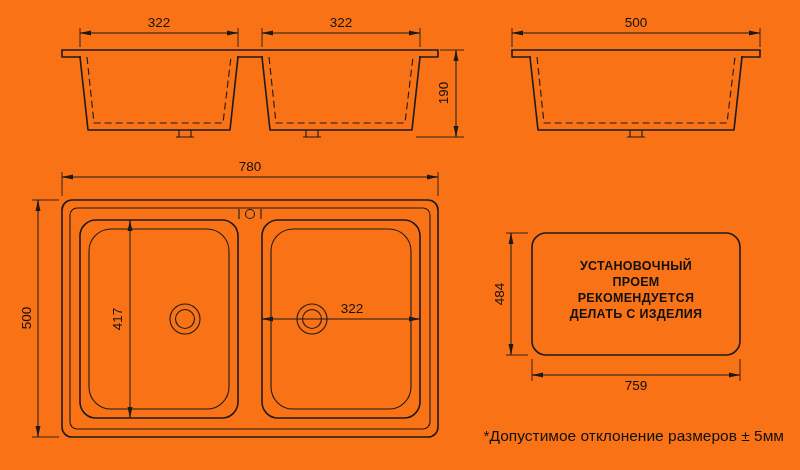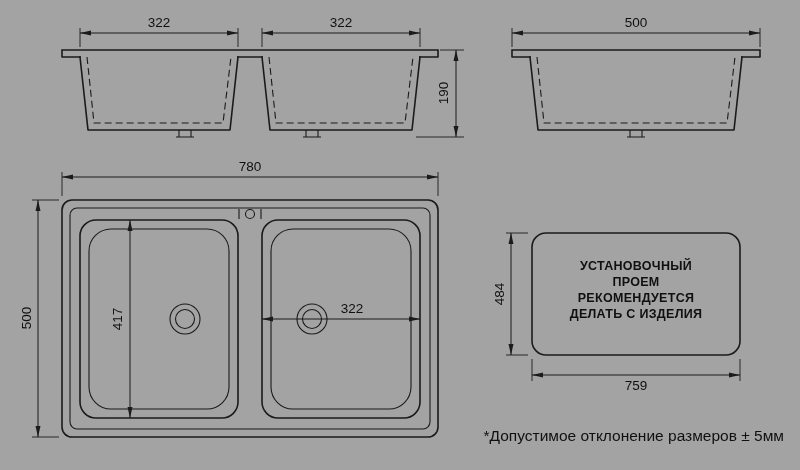"322" .page { background: #a3a3a3 -> #f97316 }
